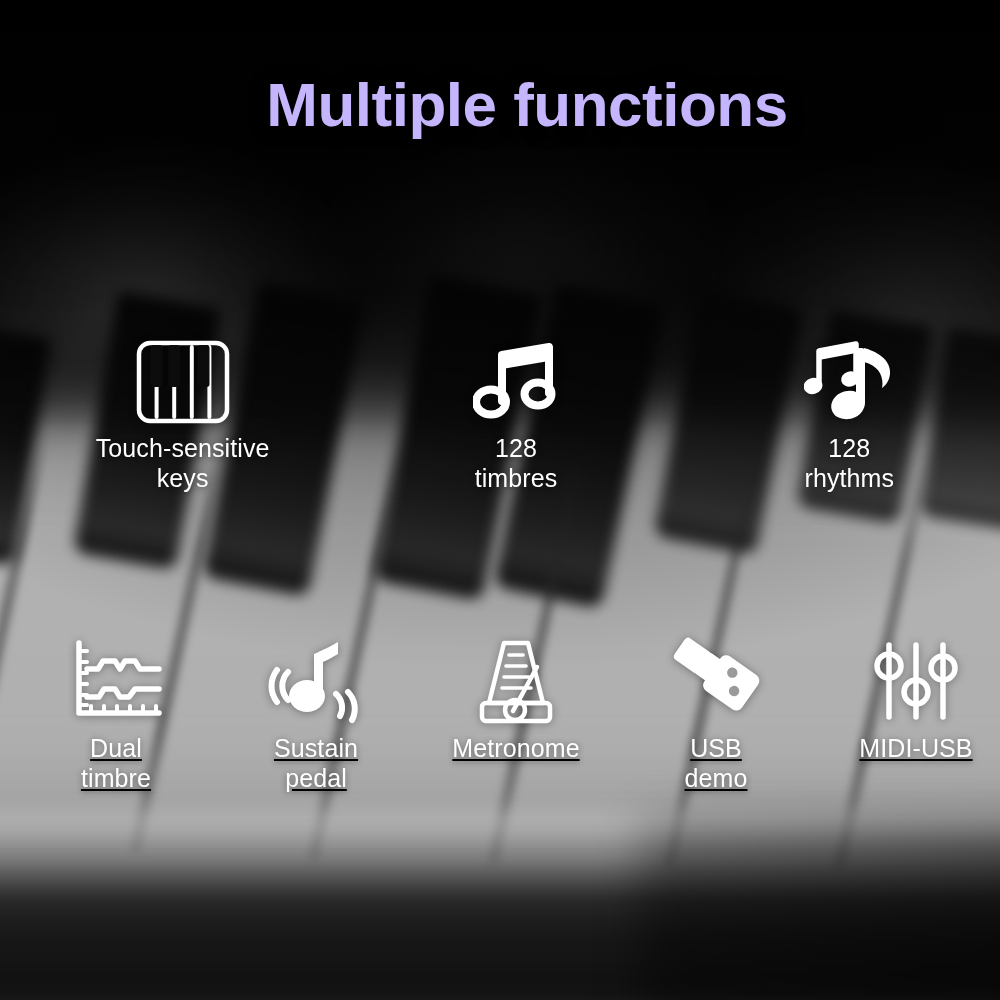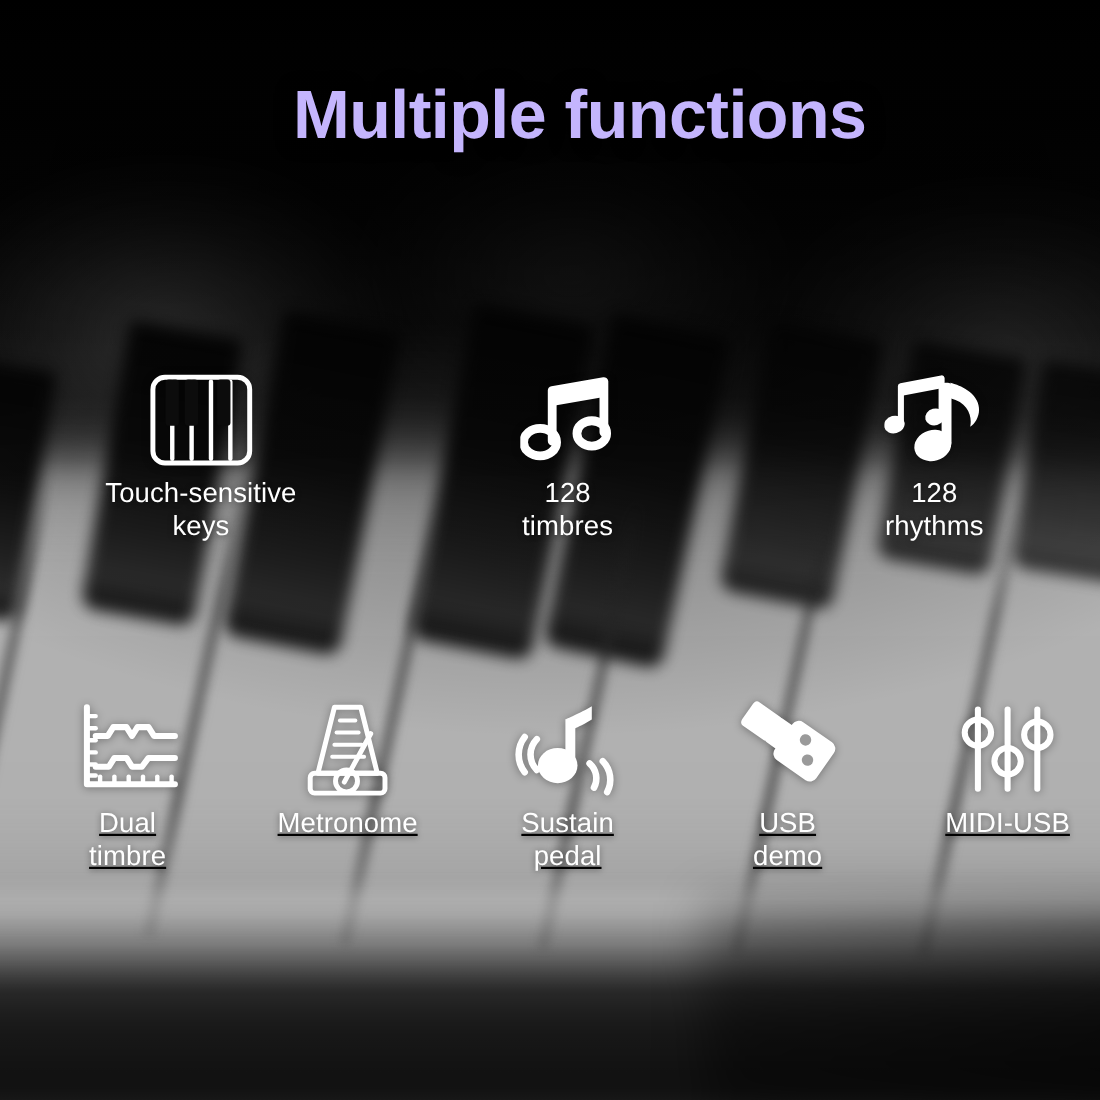"Metronome" div.cell { order: before "Sustain" -> after "Sustain" }
